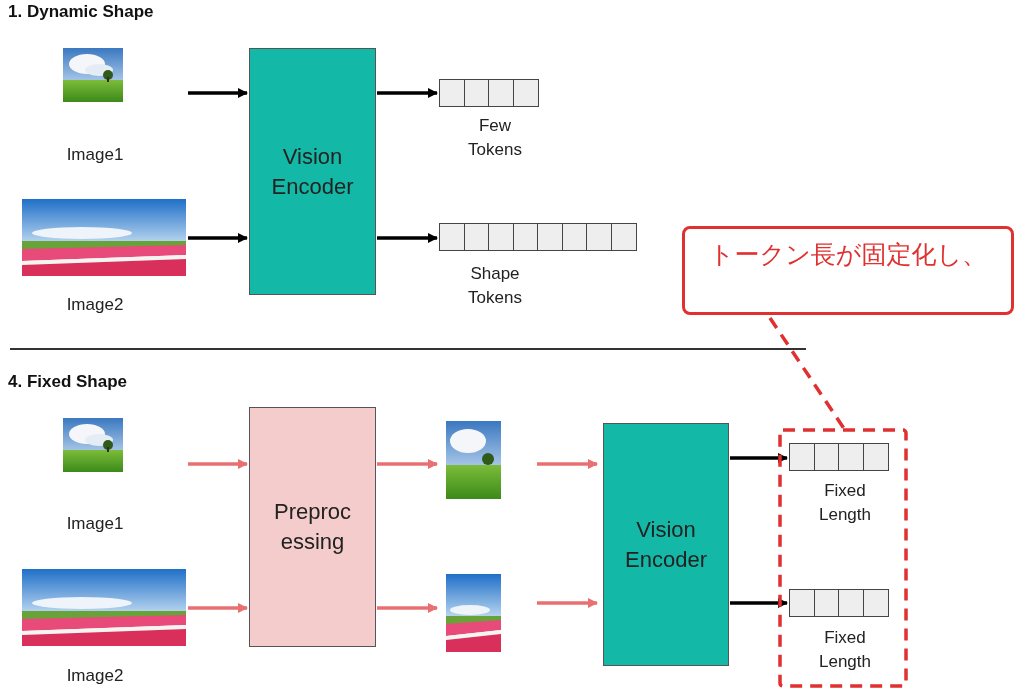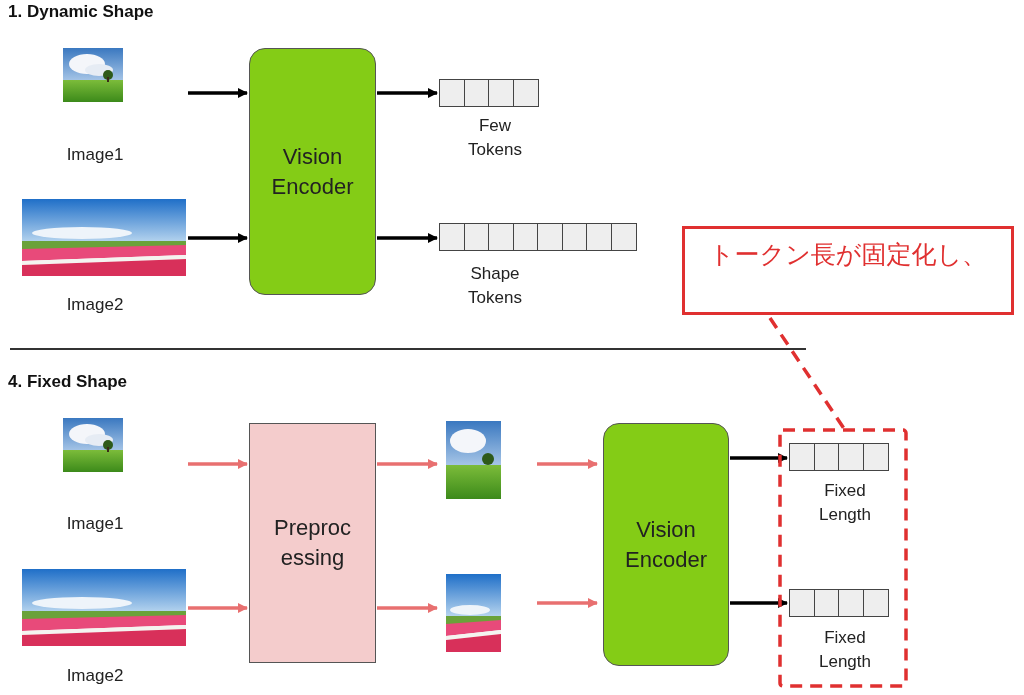"Vision" .box-gray { background: #84cc16 -> #14b8a6; border-radius: 16px -> none }
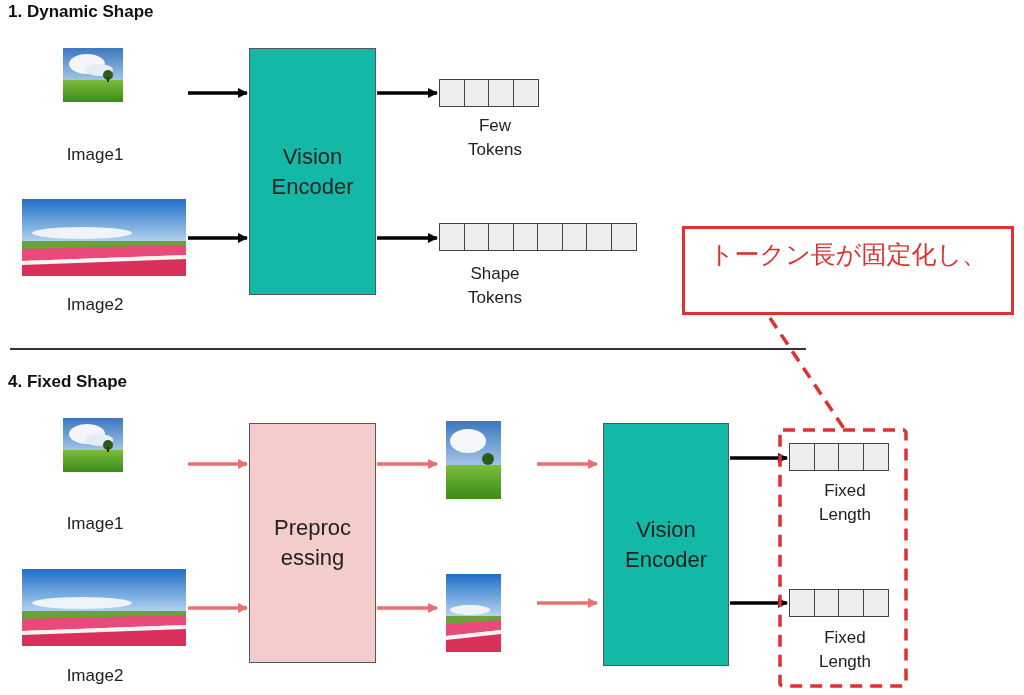"トークン長が固定化し、" .callout { border-radius: 0 -> 8px }
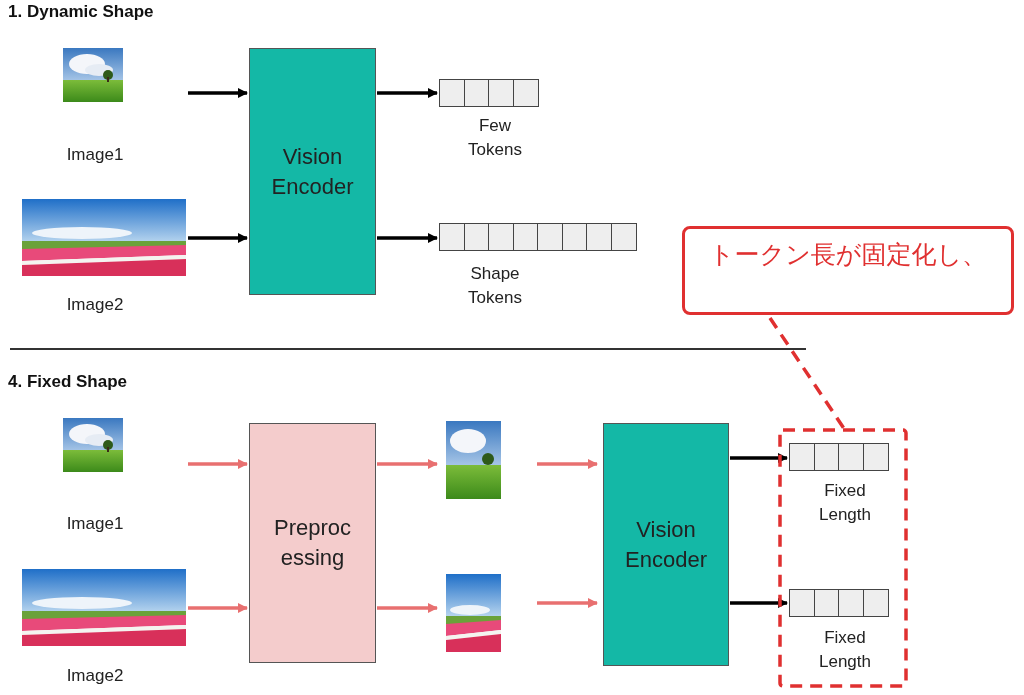"Preproc" div.box { top: 423px -> 407px }
